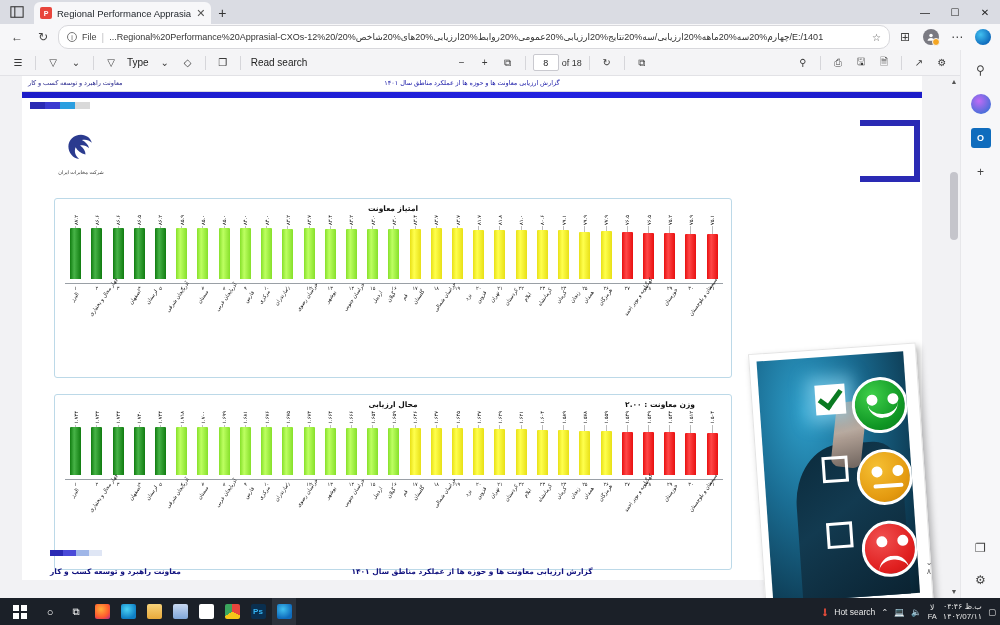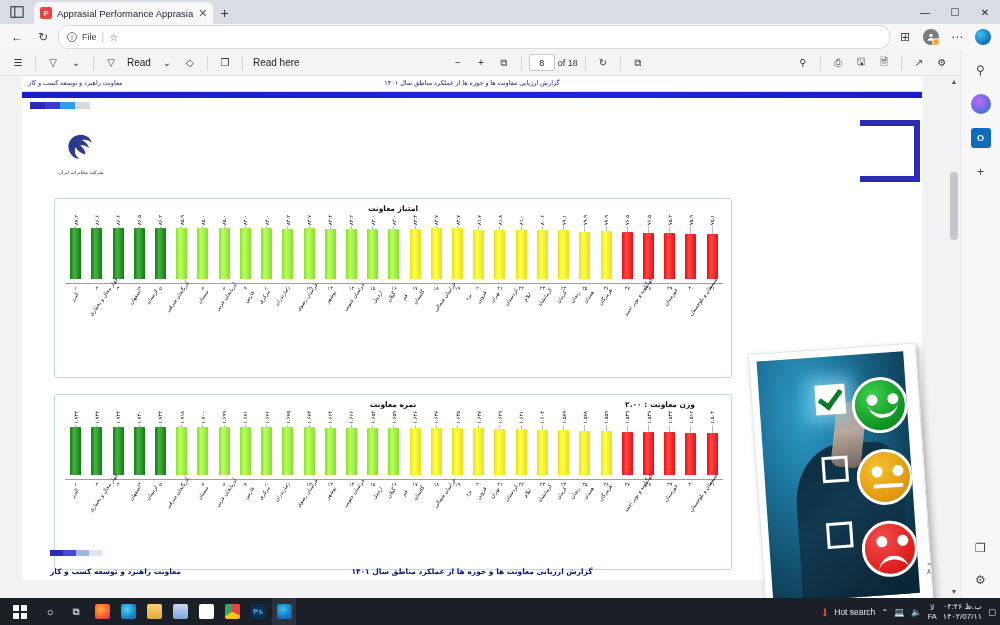"Apprasial Performance Apprasia" span.tab-title { text: Apprasial -> Regional }
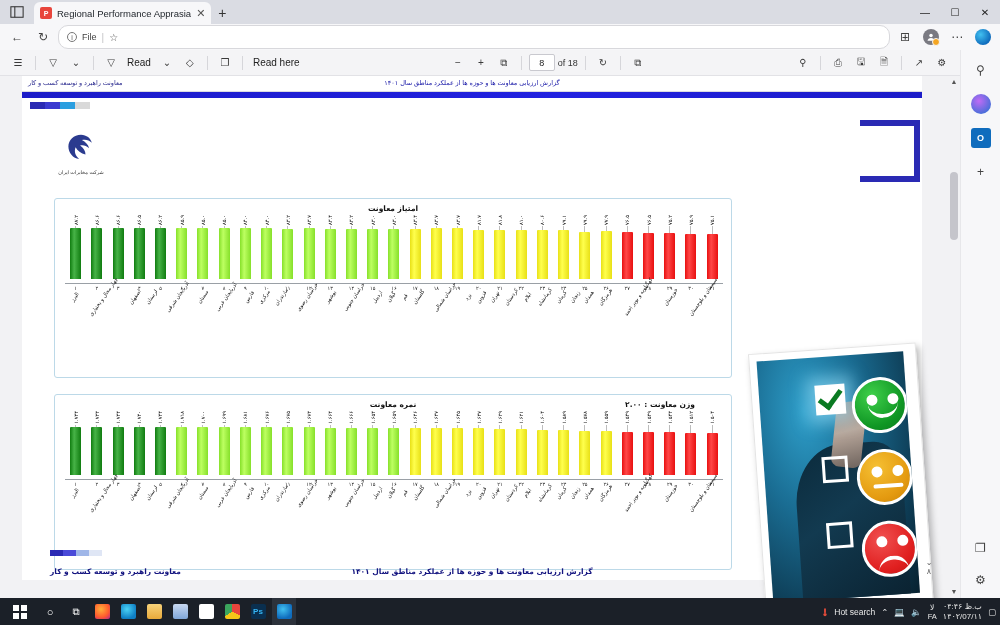"E:/1401/چهارم%20سه%20ماهه%20ارزیابی/سه%2" span.url { html: none -> <span>E:/1401/چهارم%20سه%20ماهه%20ارزیابی/سه%20نتایج%20ارزیابی%20عمومی%20روابط%20ارزیابی%20های%20شاخص%20/Regional%20Performance%20Apprasial-CXOs-12%20...</span> }
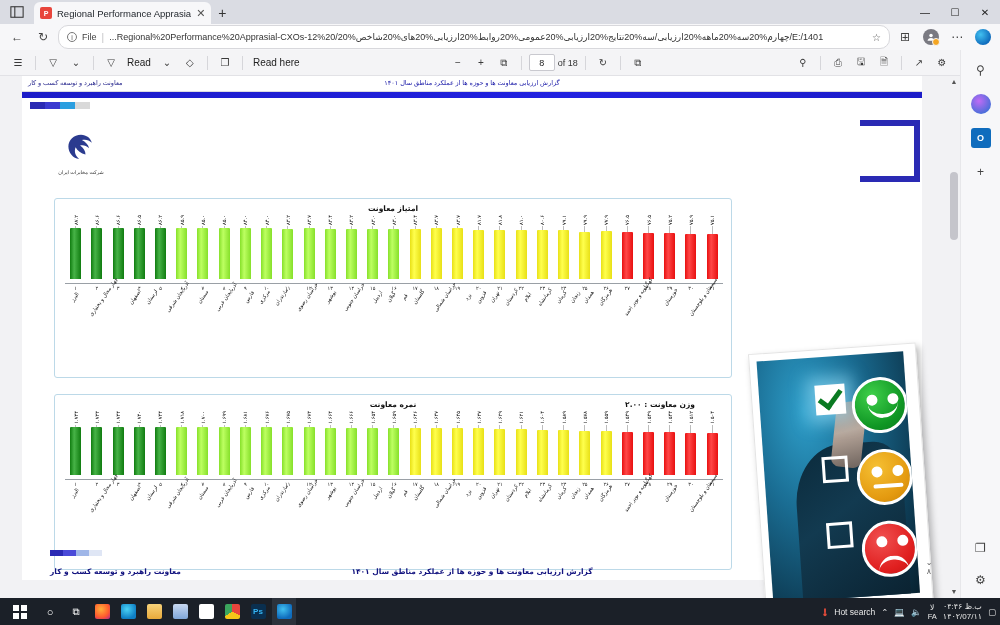"Read" div.label { text: Read -> Type }
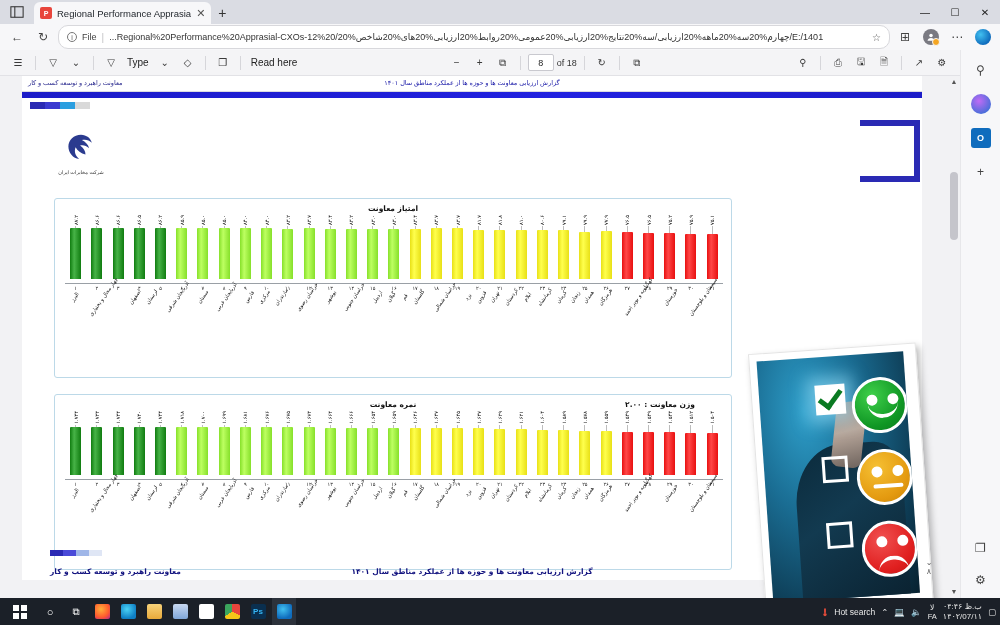"Read here" div.label { text: here -> search }
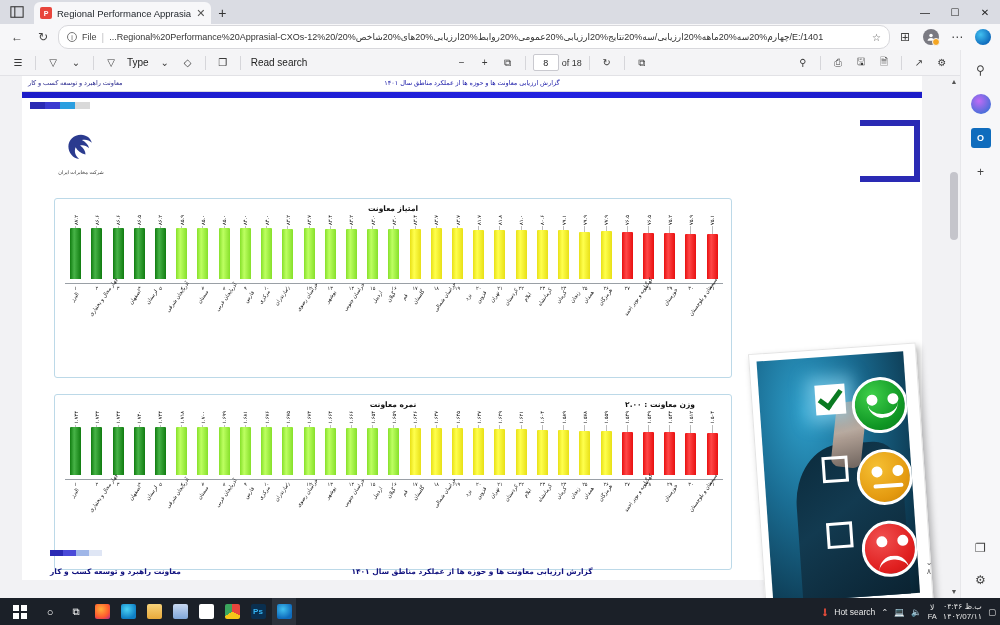"نمره معاونت" div.chart-title { text: نمره معاونت -> محال ارزیابی }
